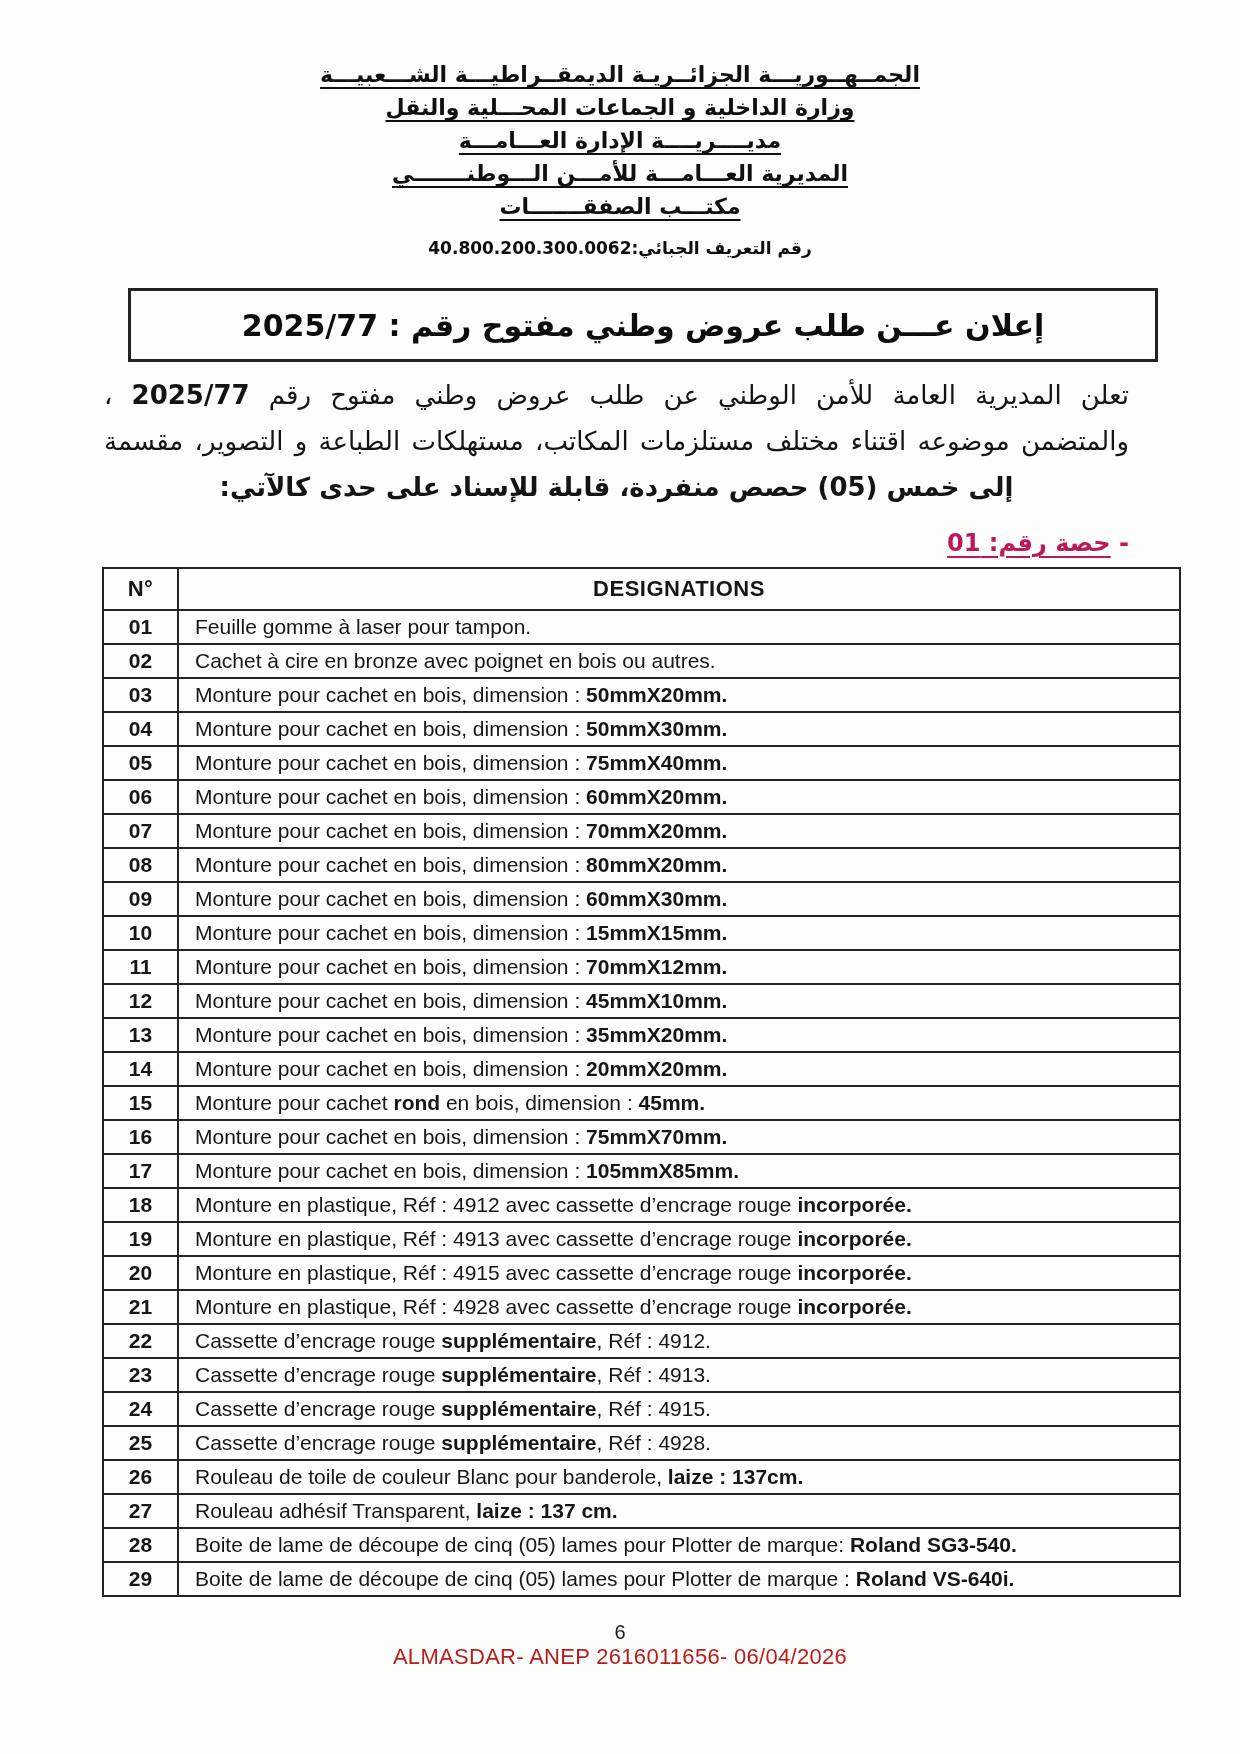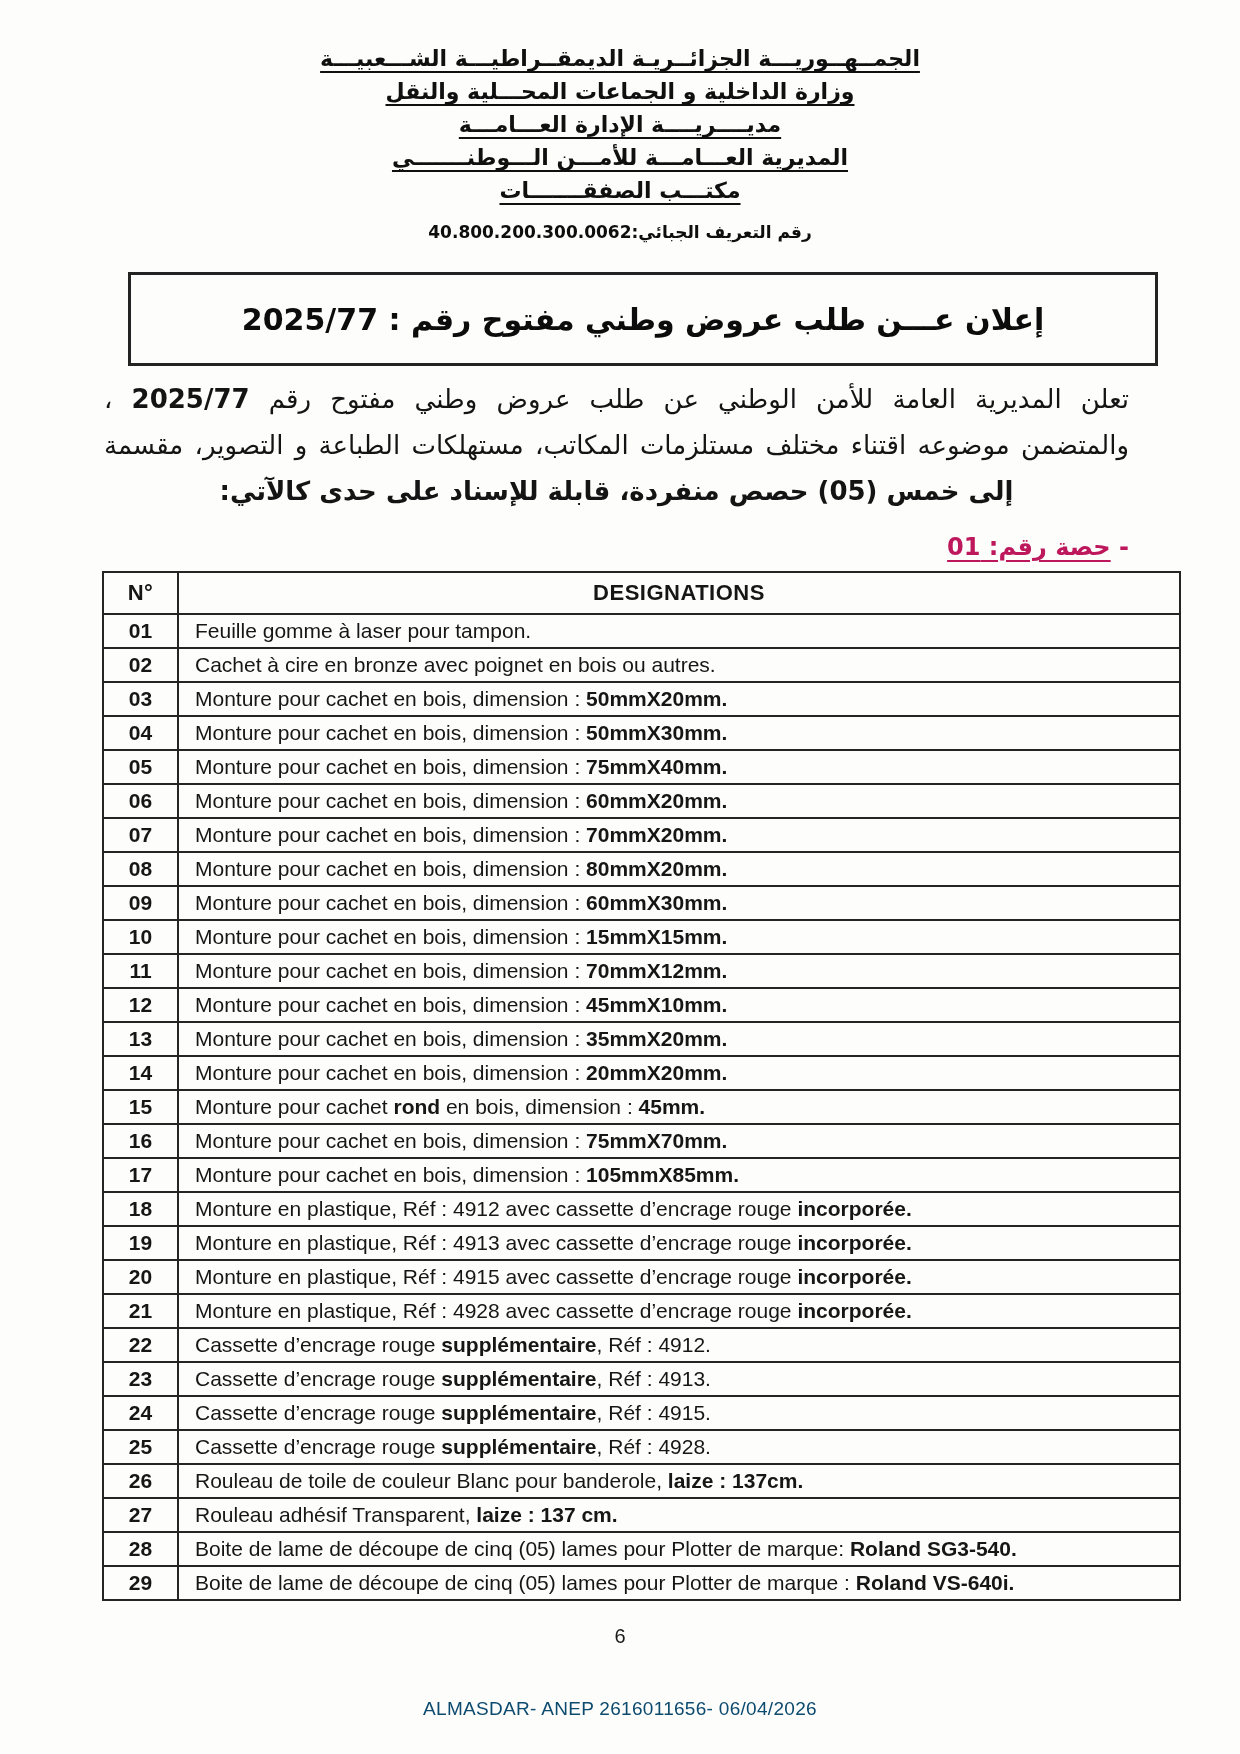"الجمــهــوريـــة الجزائــريـة" .header-block { padding-top: 42px -> 58px }
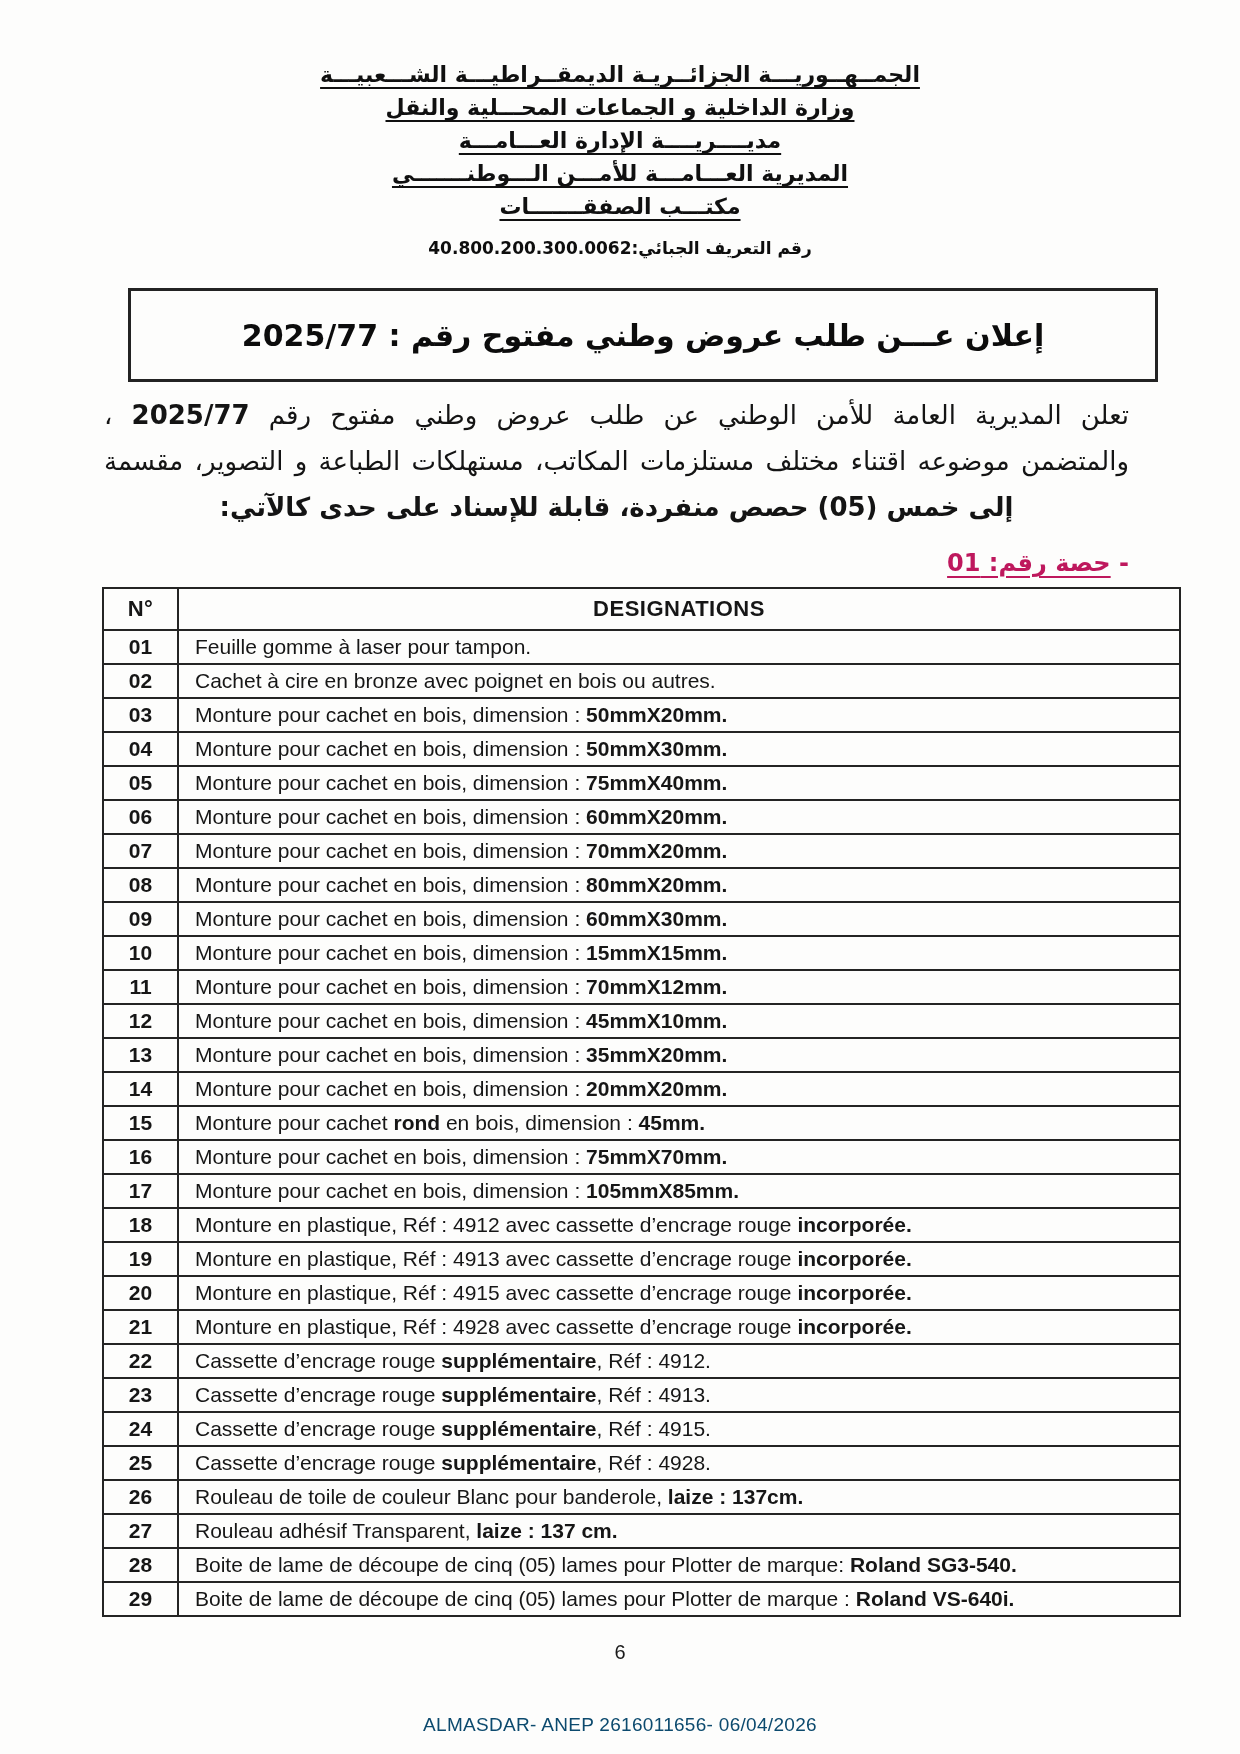"إعلان عـــن طلب عروض وطني" .notice-box { height: 94px -> 74px }
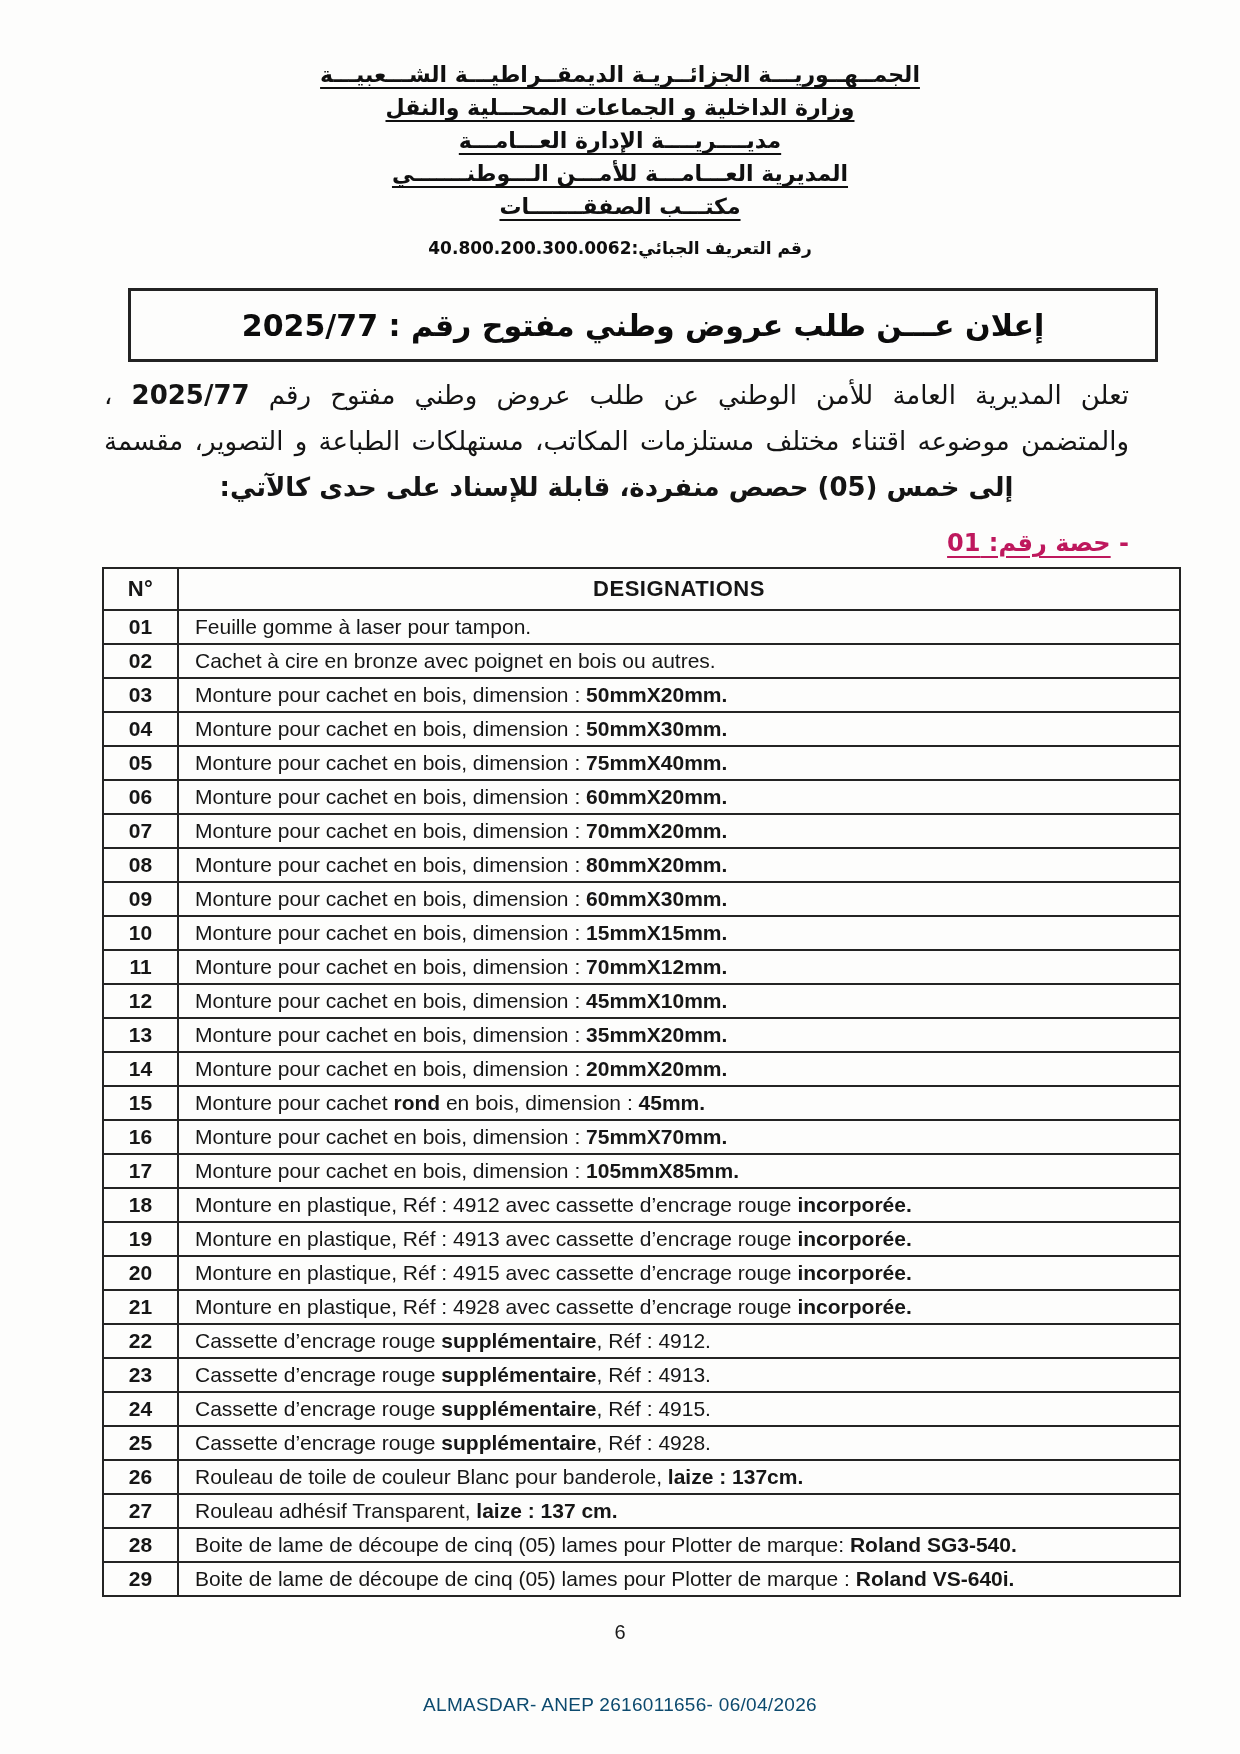"ALMASDAR- ANEP 2616011656- 06/04/2026" .footer-line { color: #0c4a6e -> #b91c1c; font-size: 19px -> 22px; margin-top: 50px -> none }
